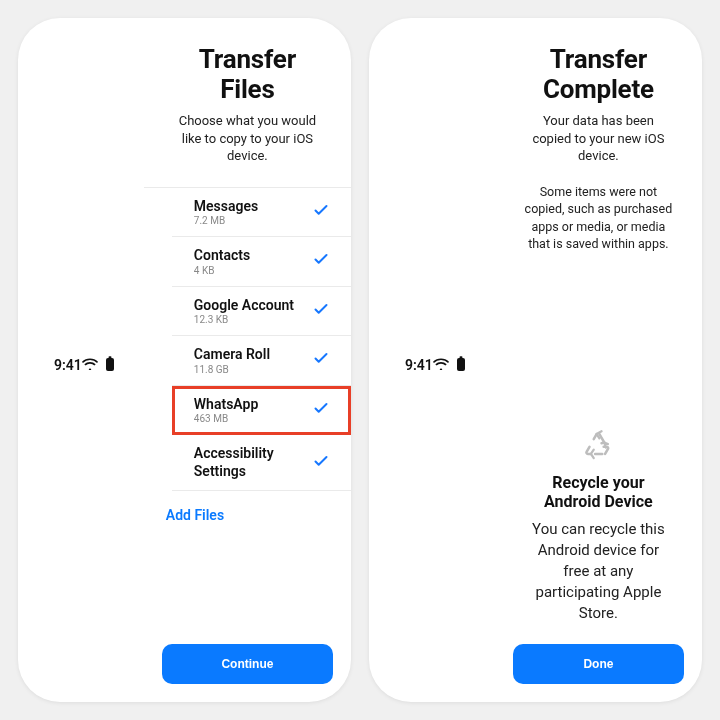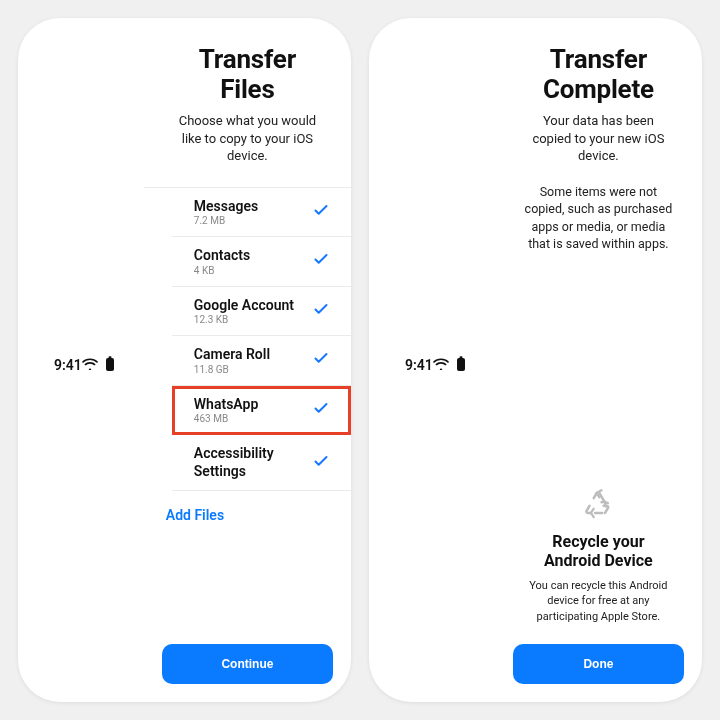"You can recycle this Android" .recycle-text { font-size: 11px -> 15px }
